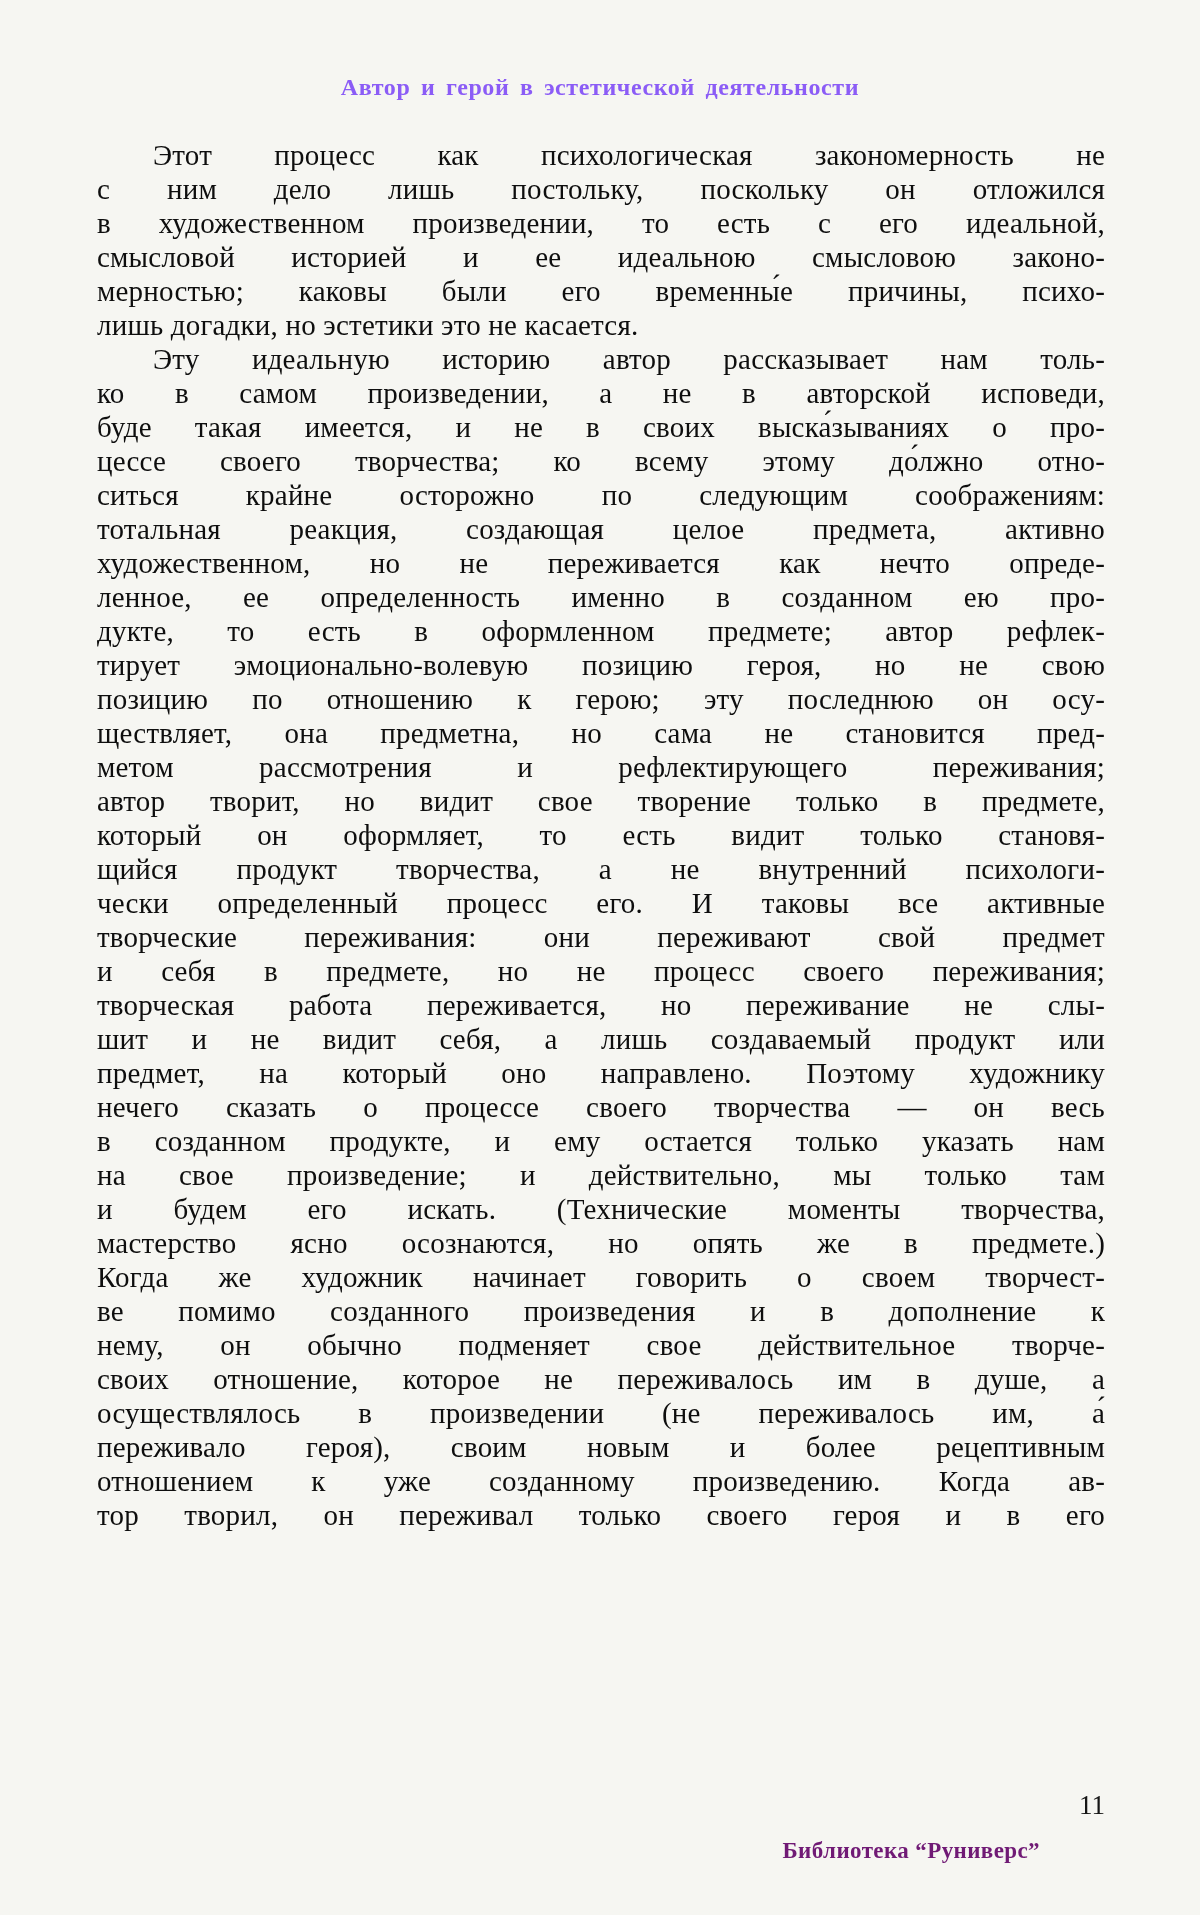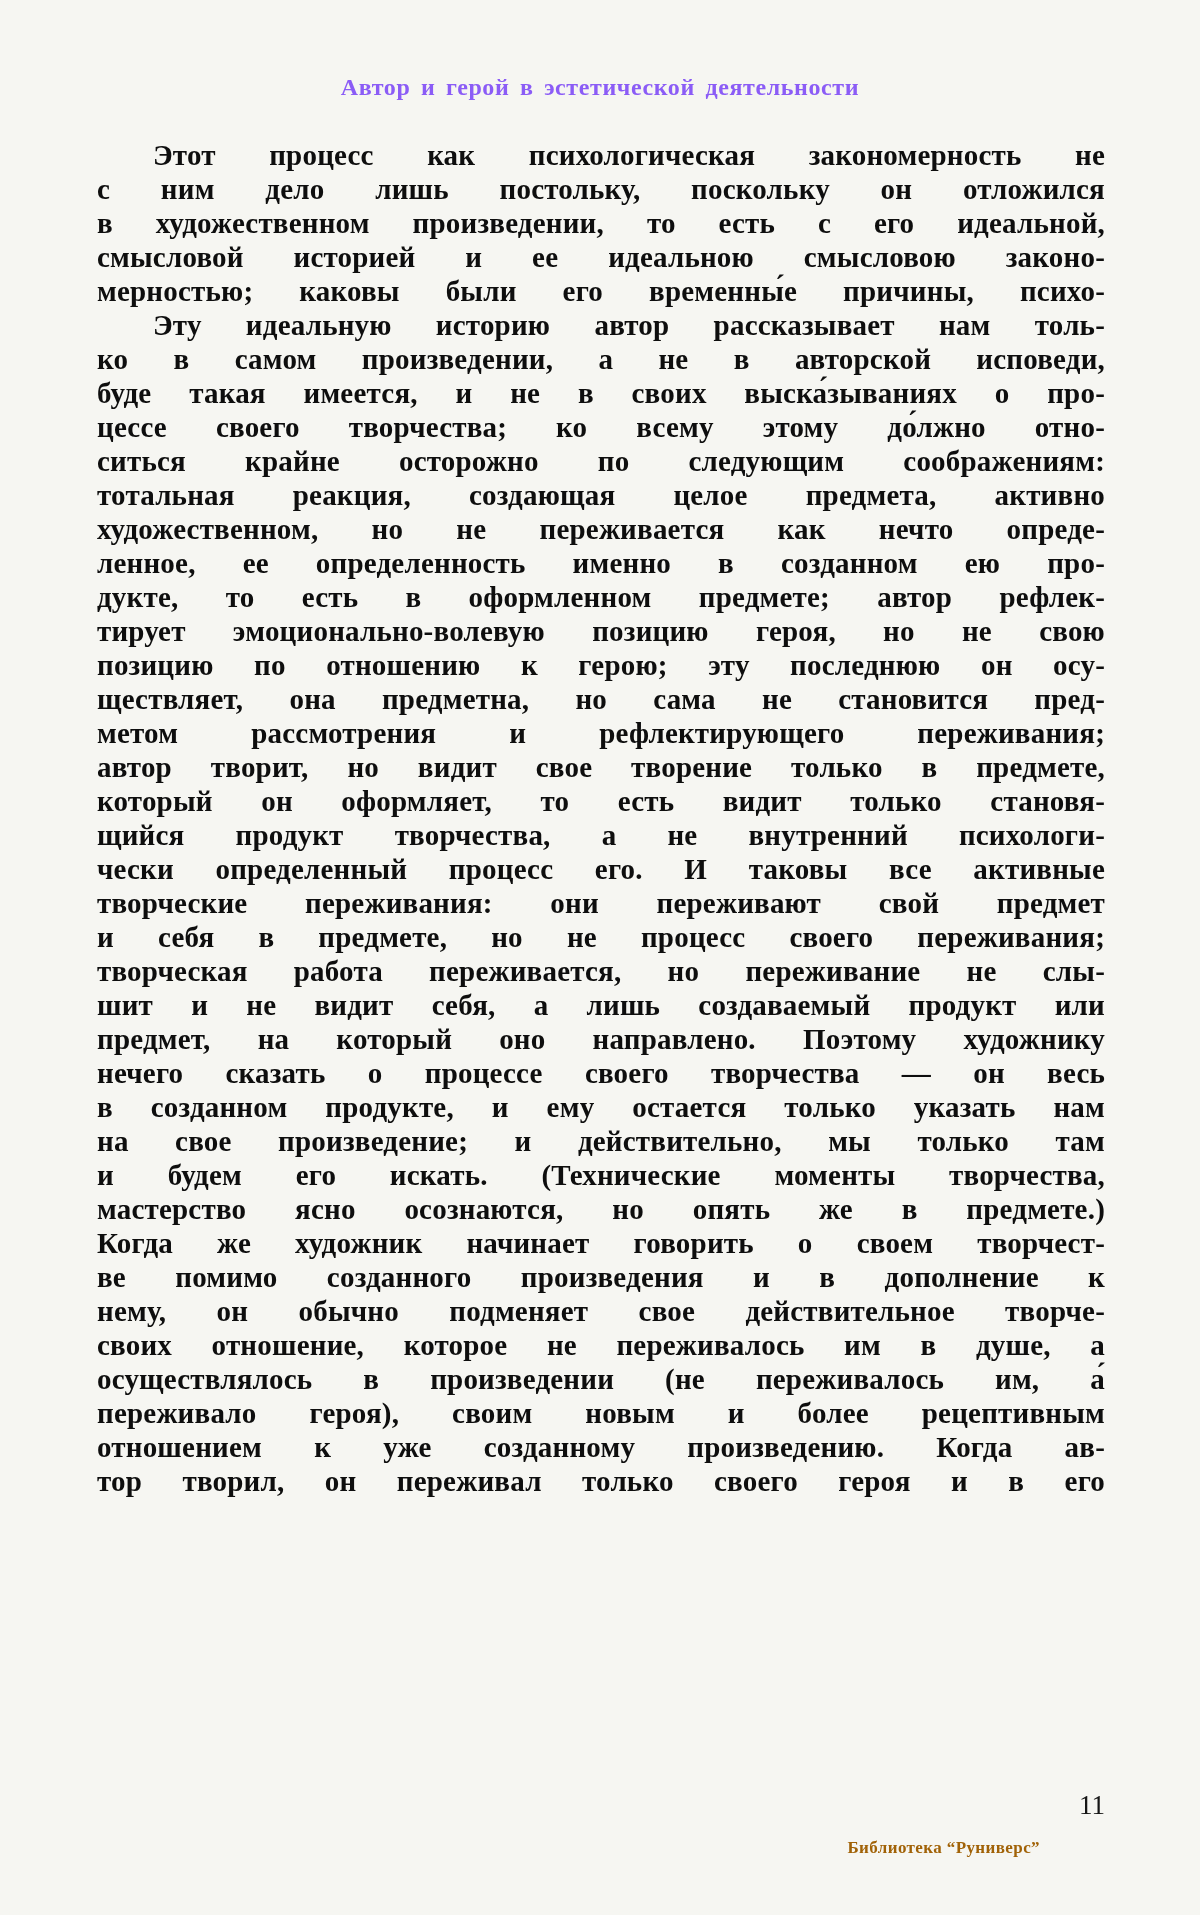"Этот процесс как психологическая" .body-text { font-weight: bold -> none }
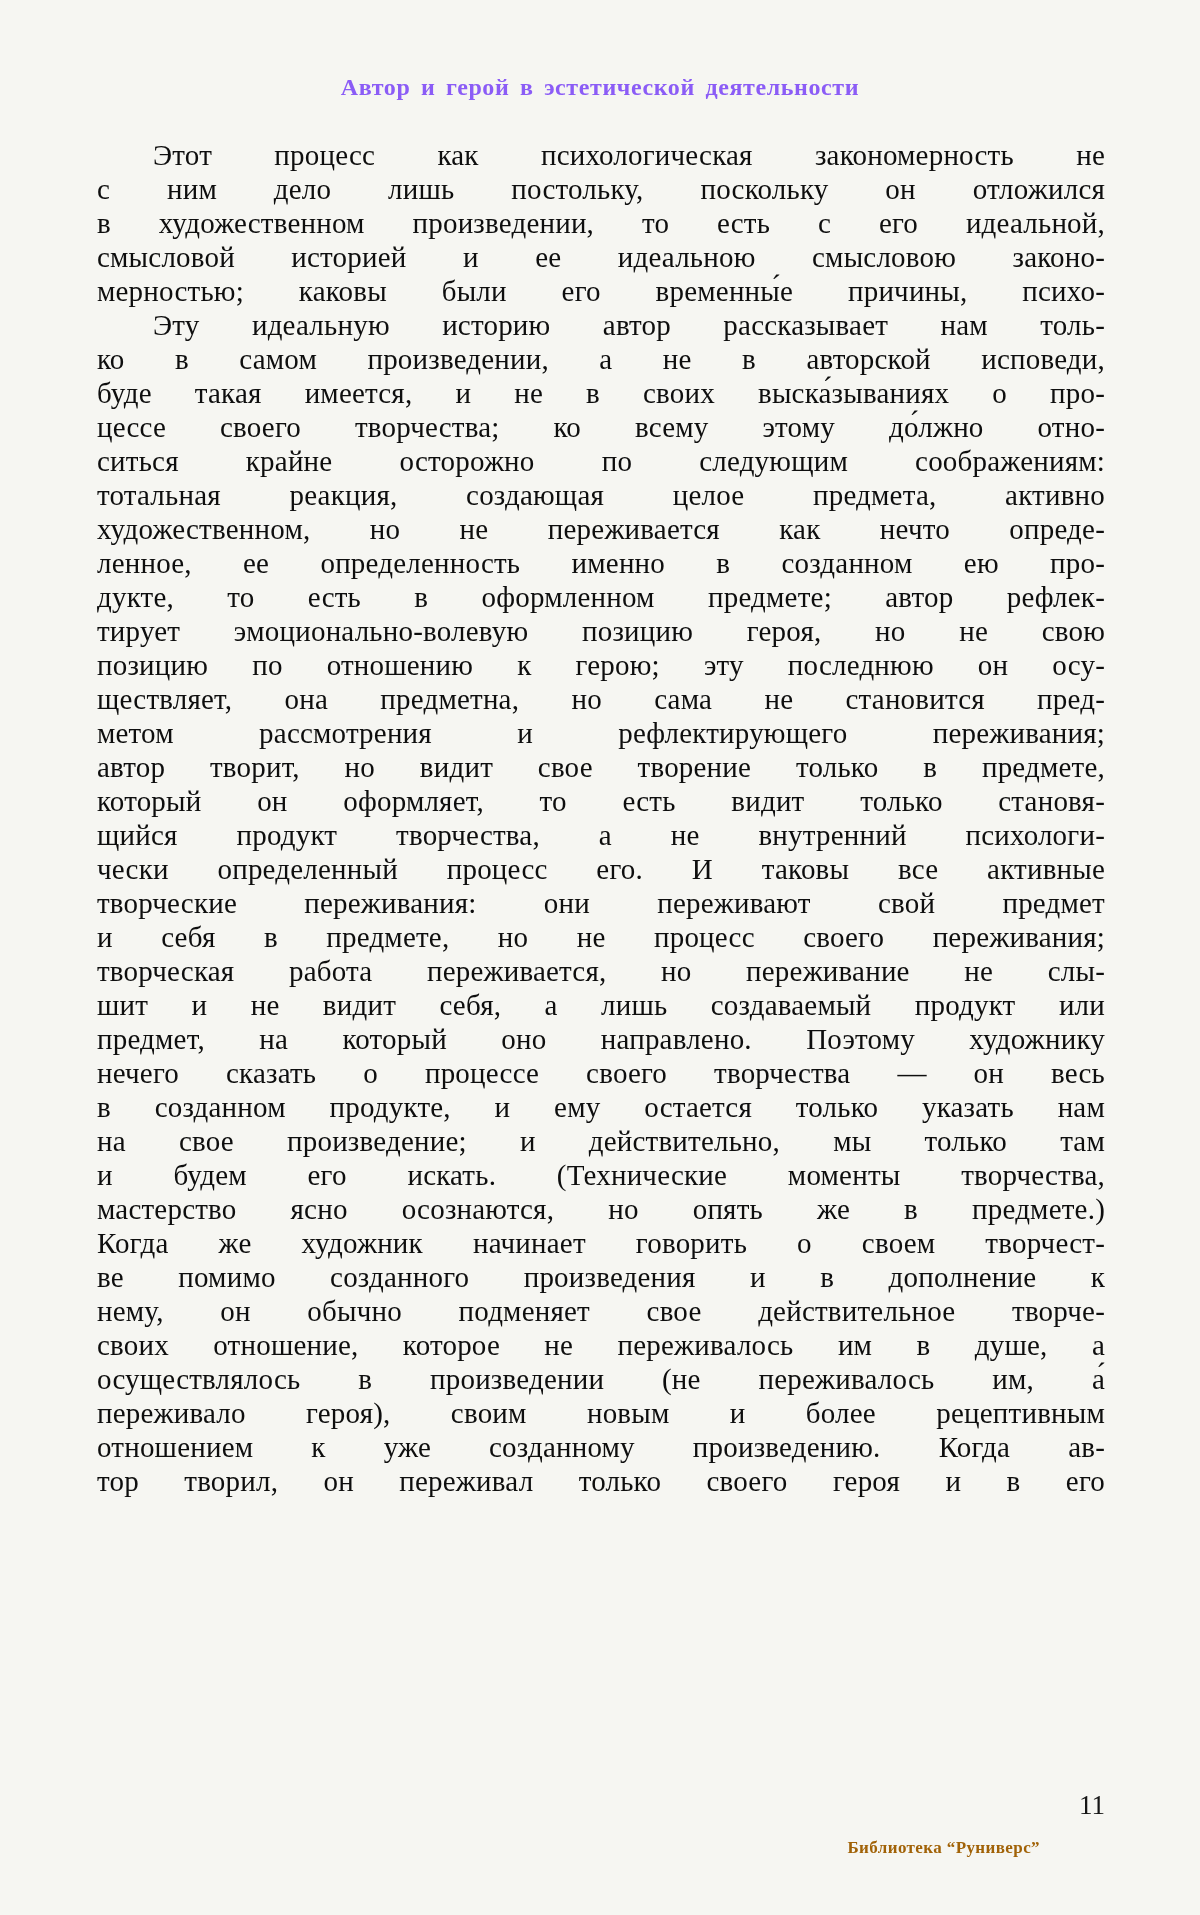"лишь догадки, но эстетики это" div.line { html: none -> <div>лишь догадки, но эстетики это не касается.</div> }
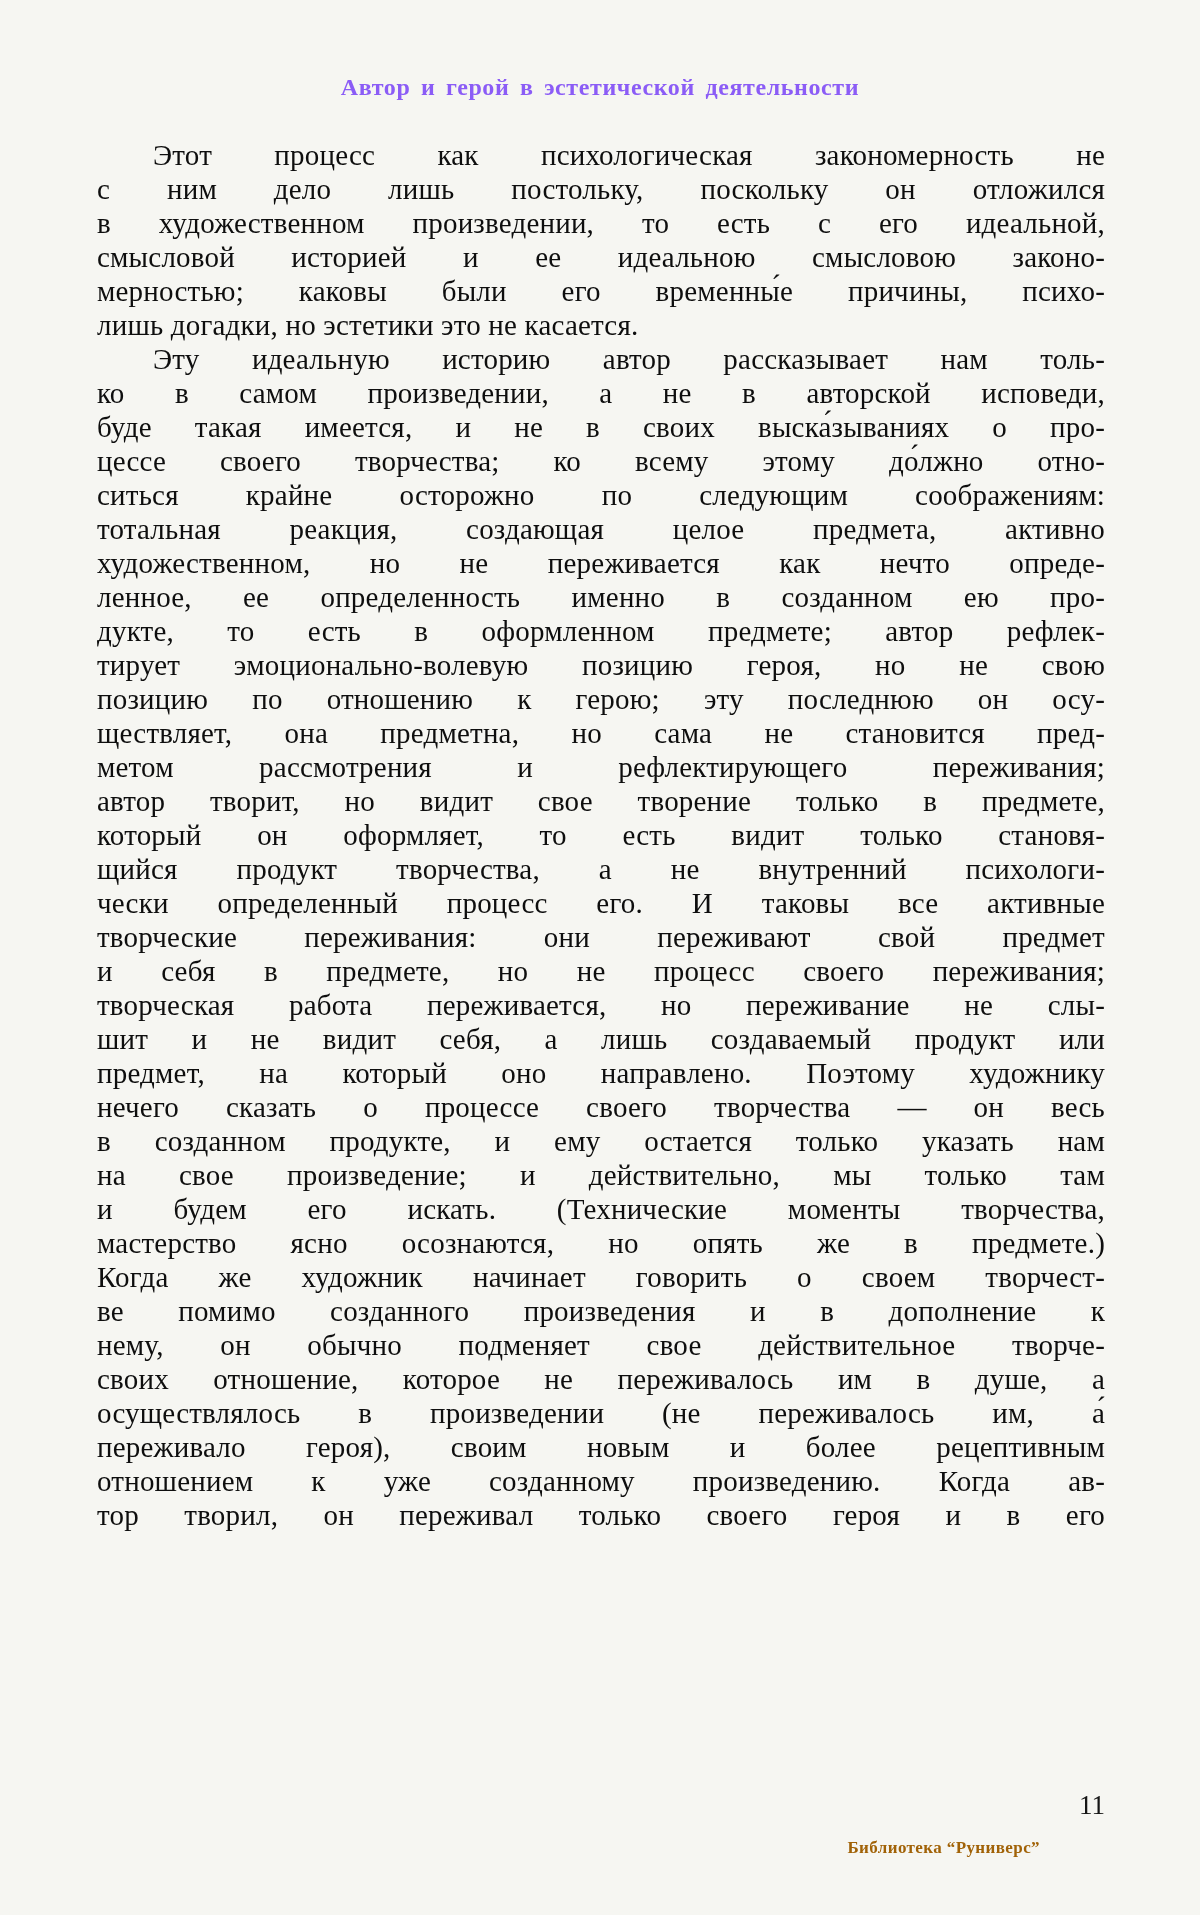"Библиотека “Руниверс”" .watermark { color: #a16207 -> #701a75; font-size: 17px -> 23px }
